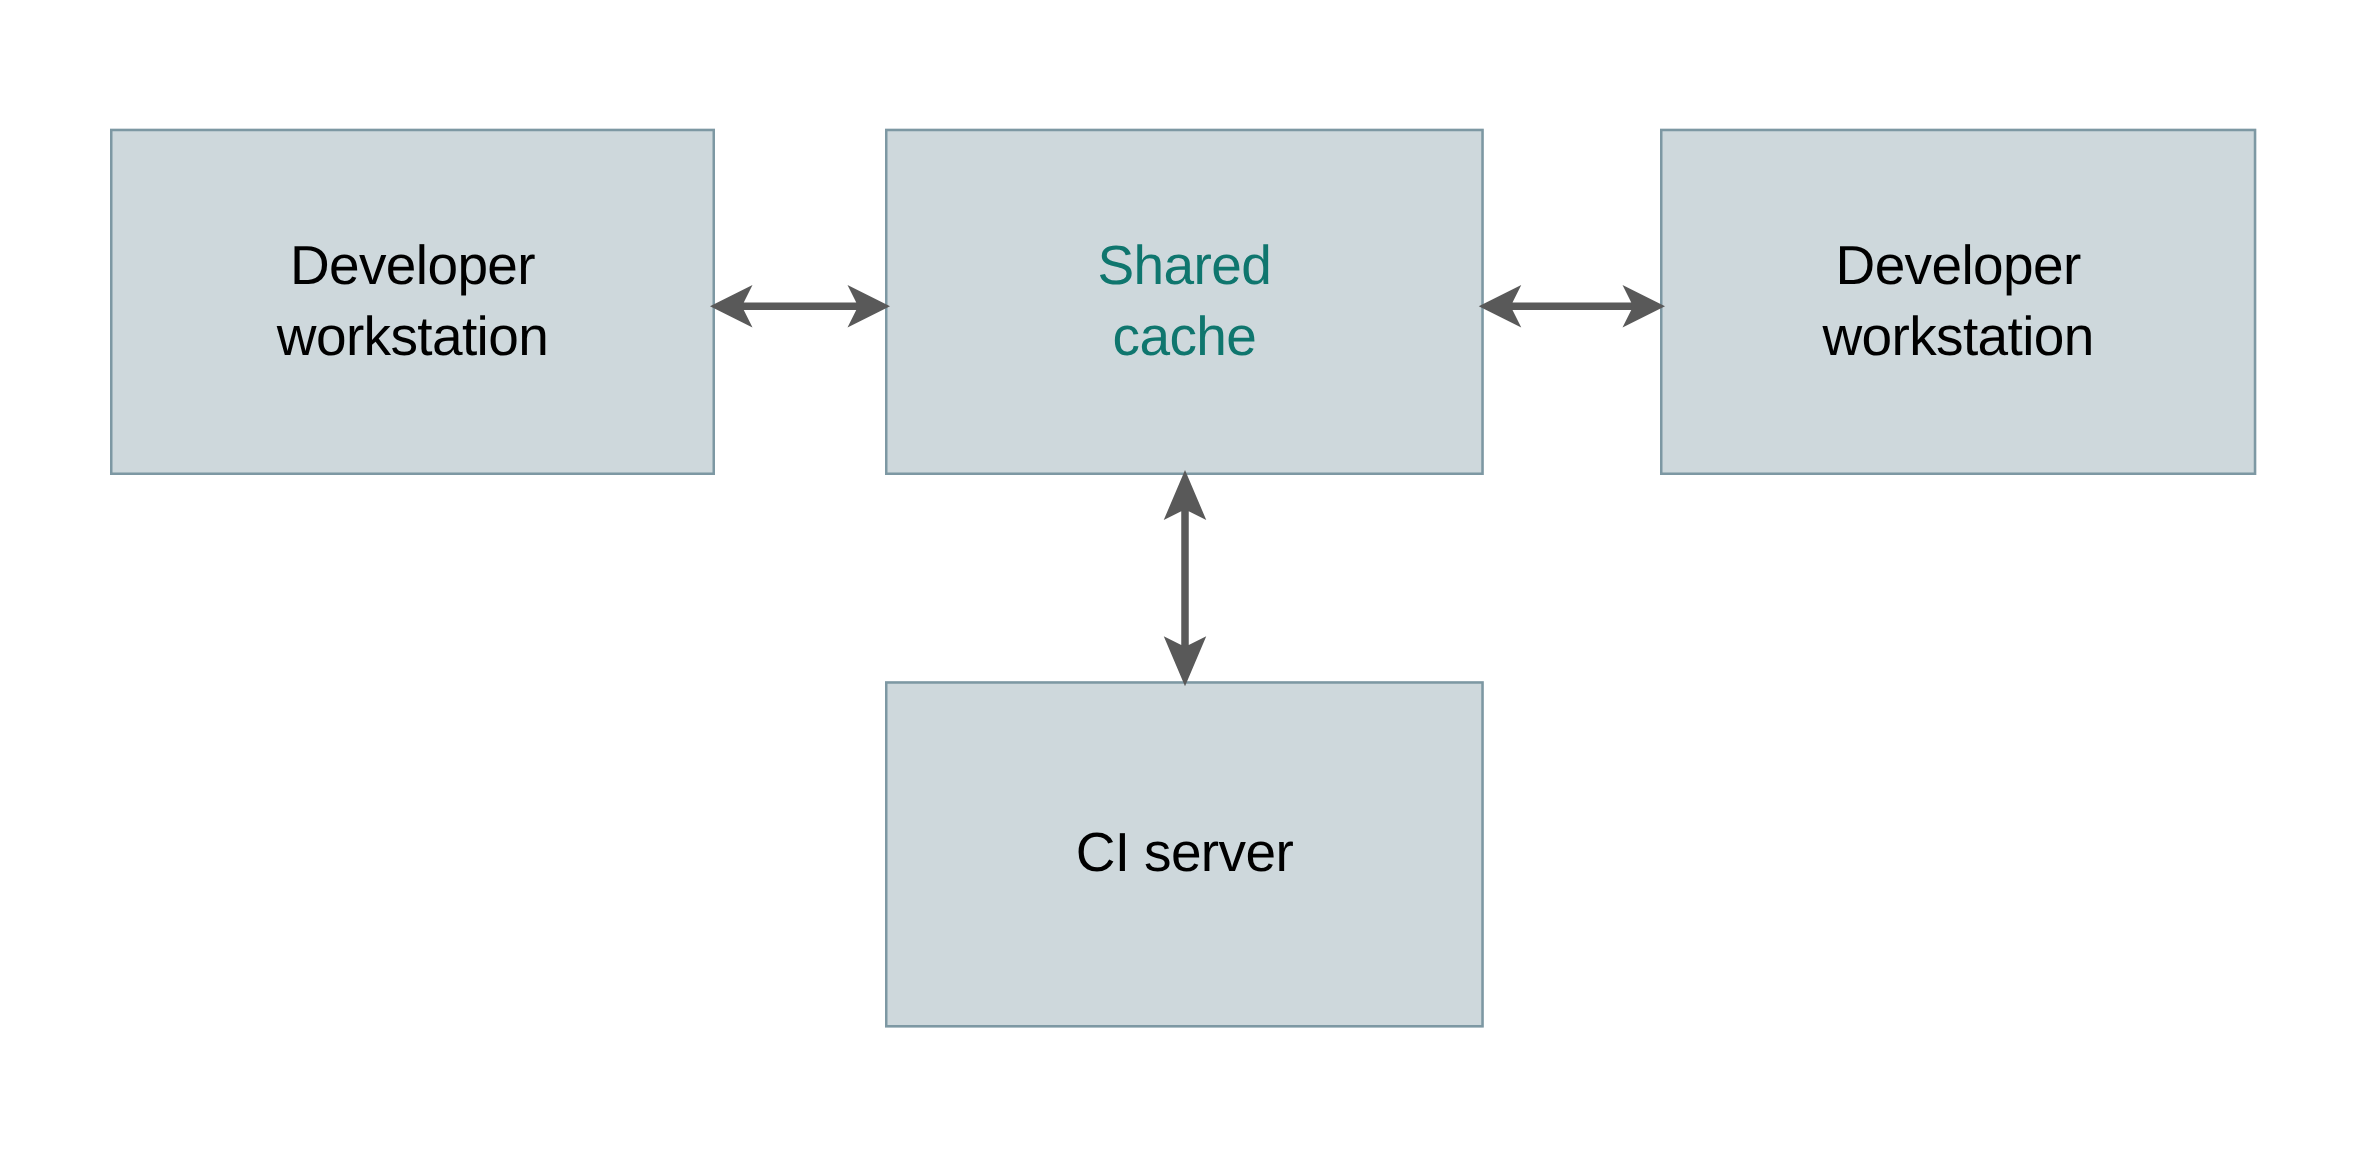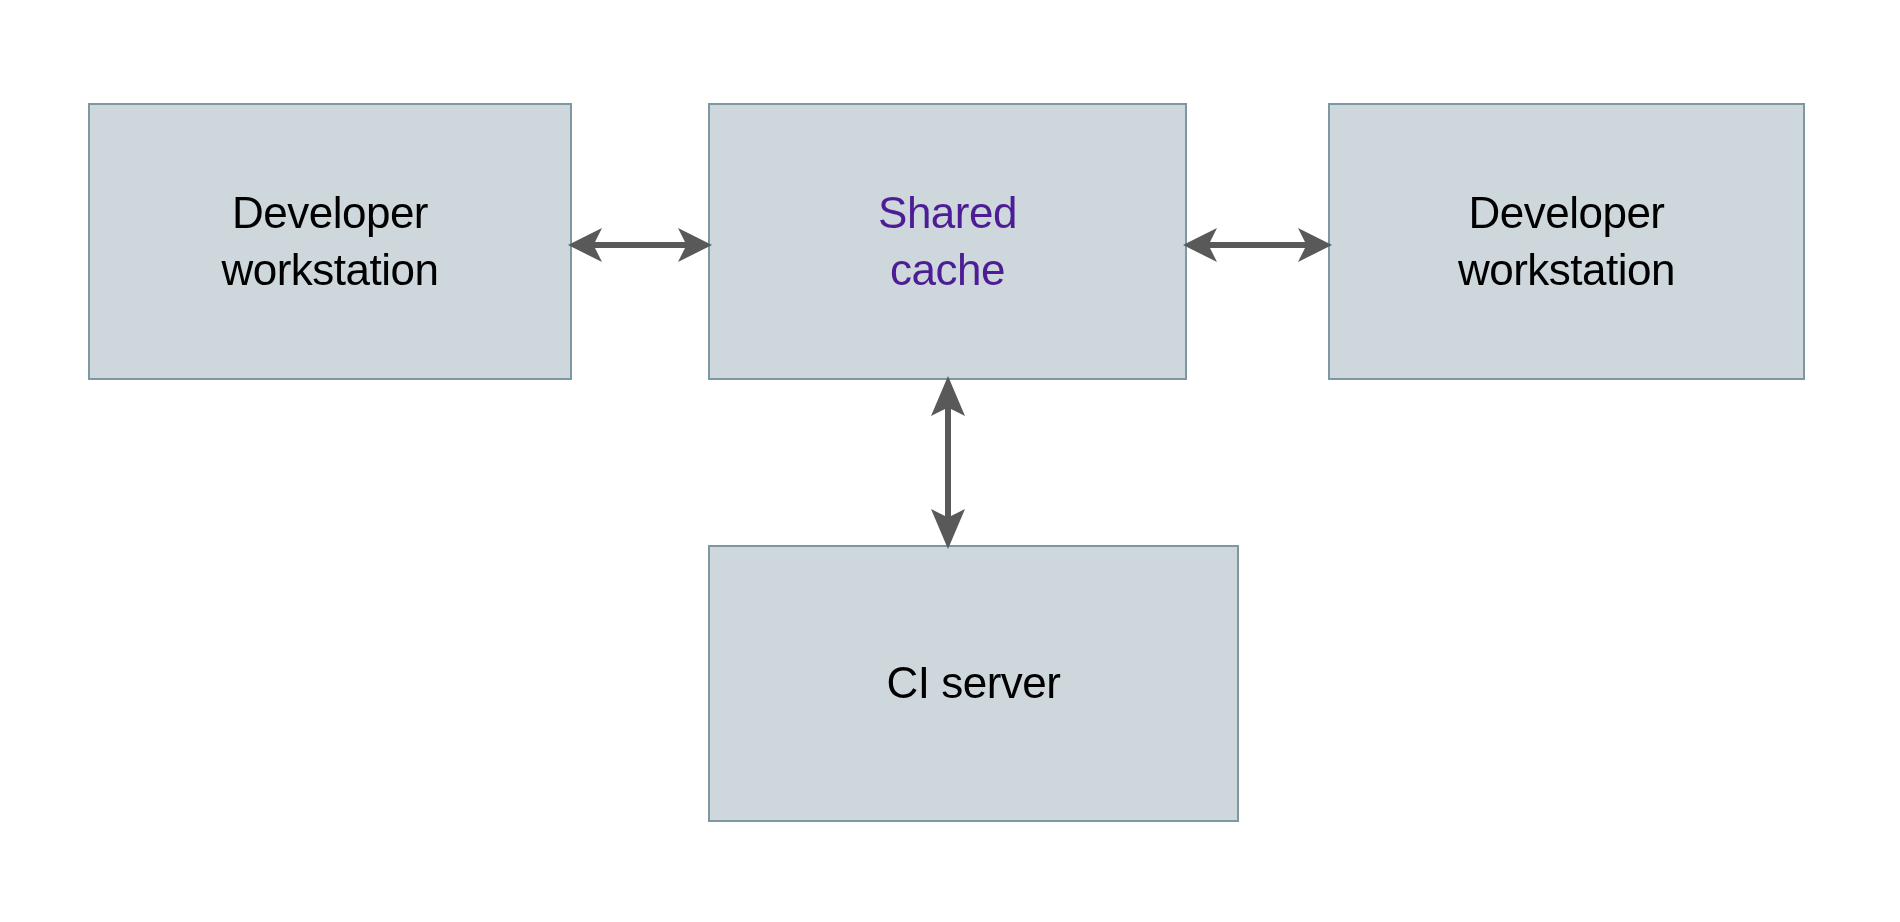"Shared" span.node-label { color: #4c1d95 -> #0f766e }
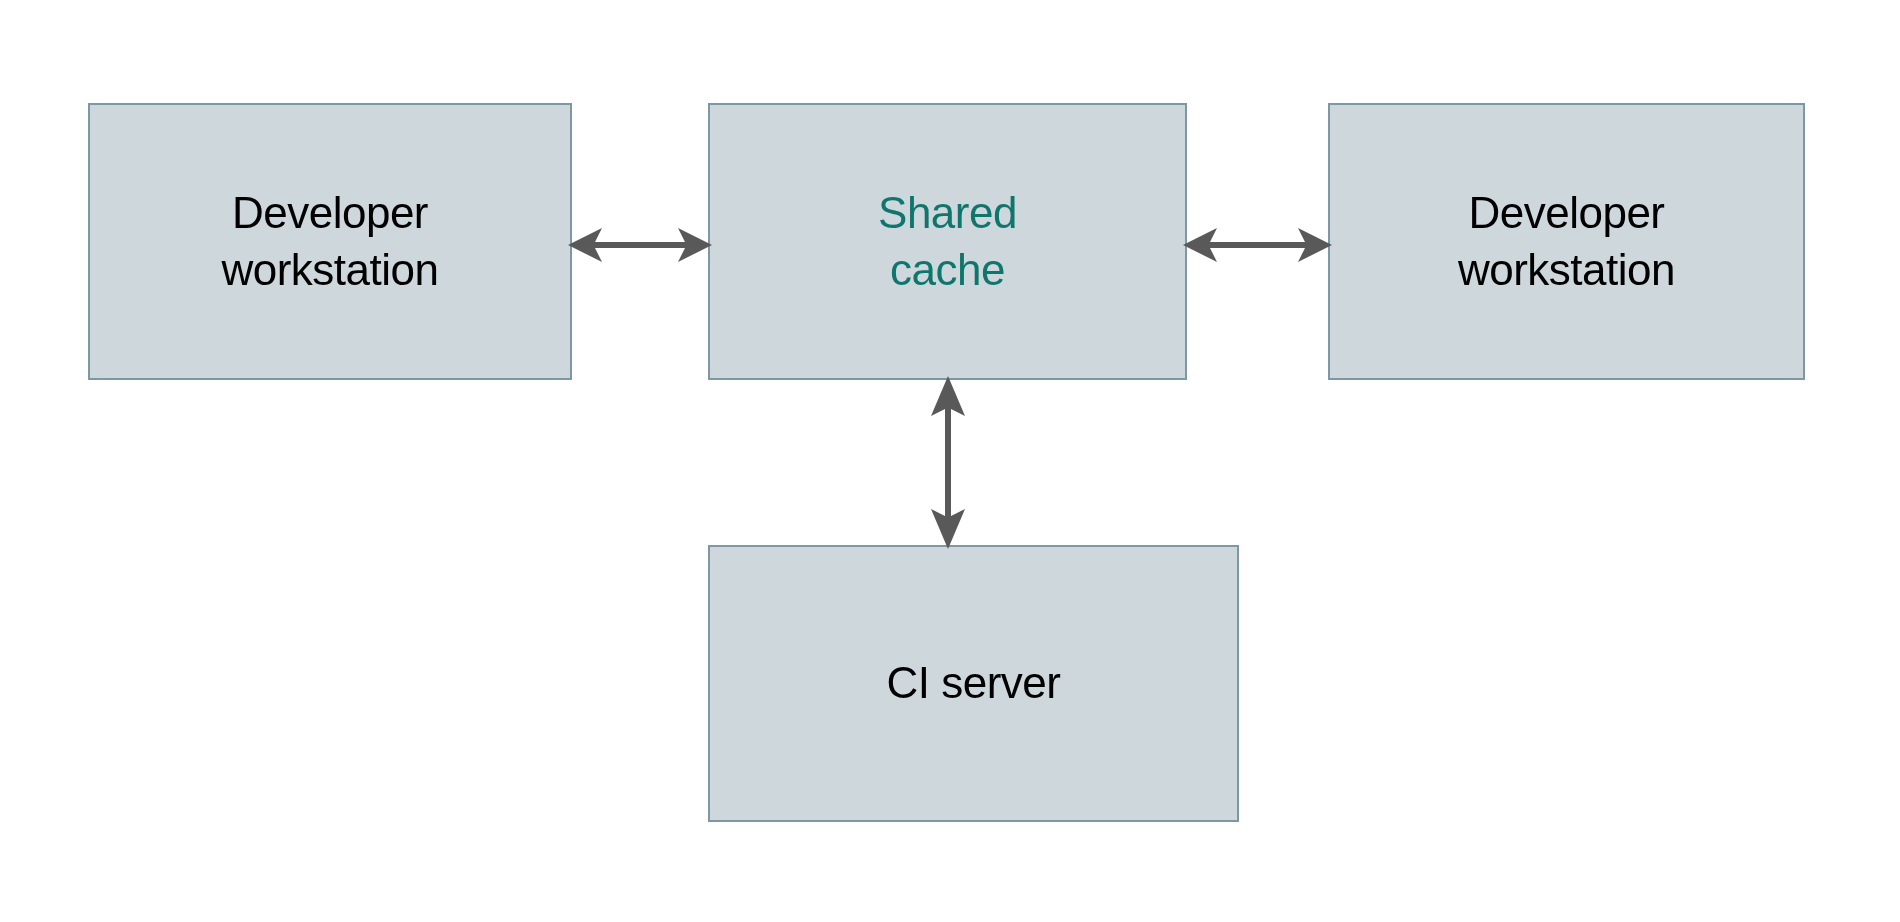"CI server" #node-ci { width: 531px -> 479px }
